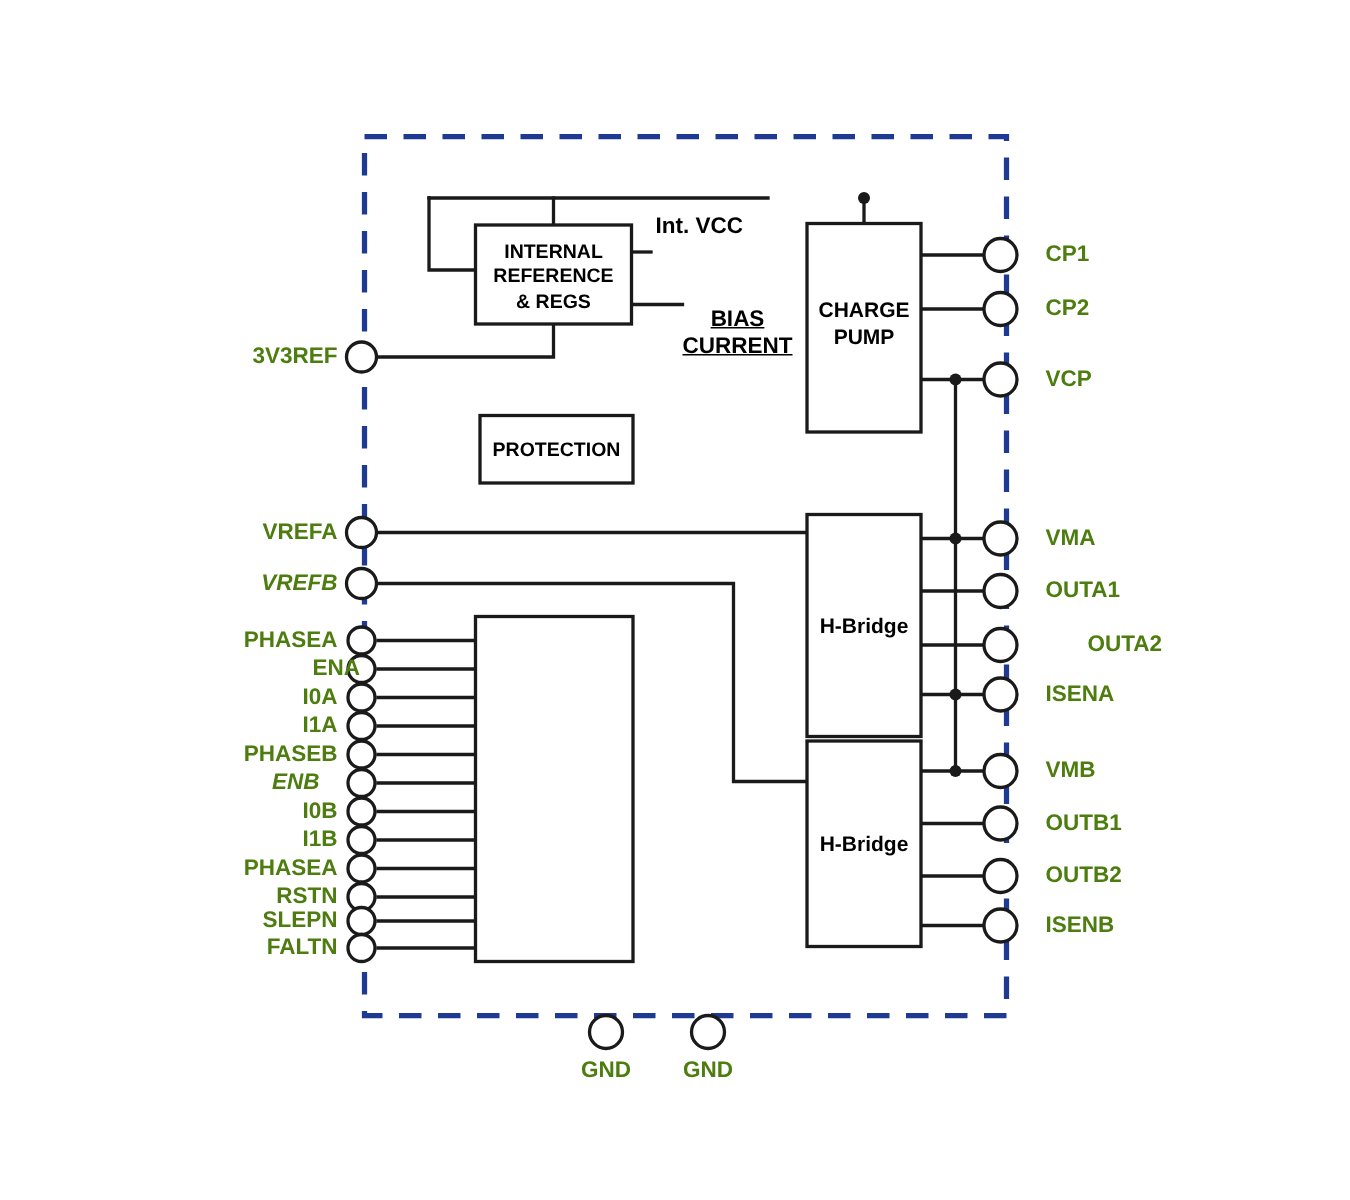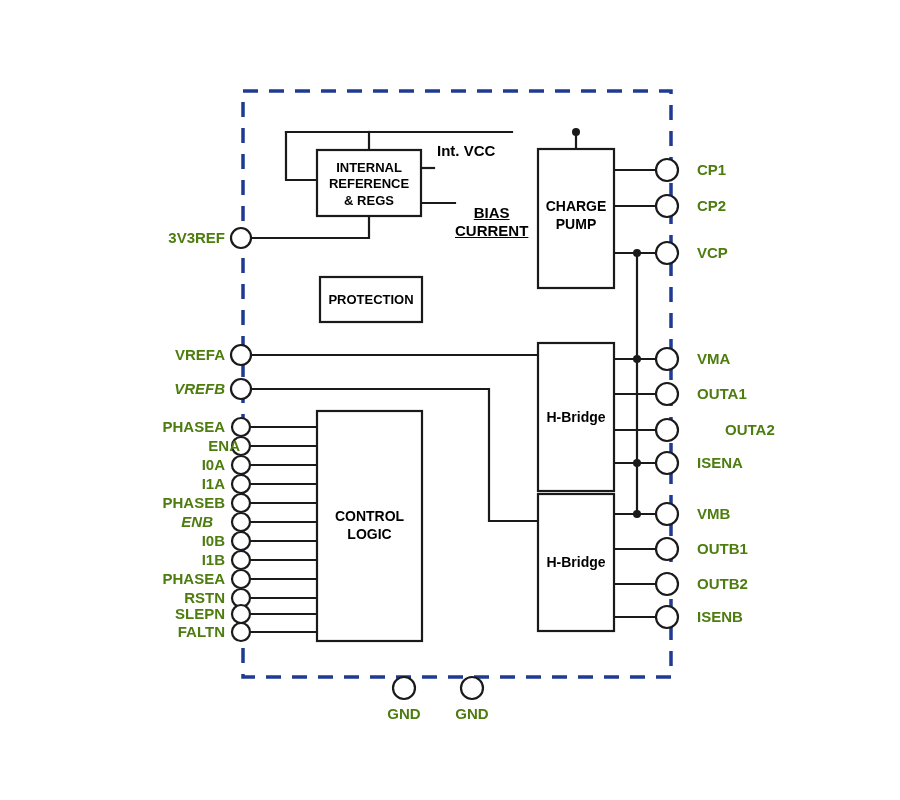"CONTROL" div.blocklbl { html: <div>CONTROL LOGIC</div> -> none }
